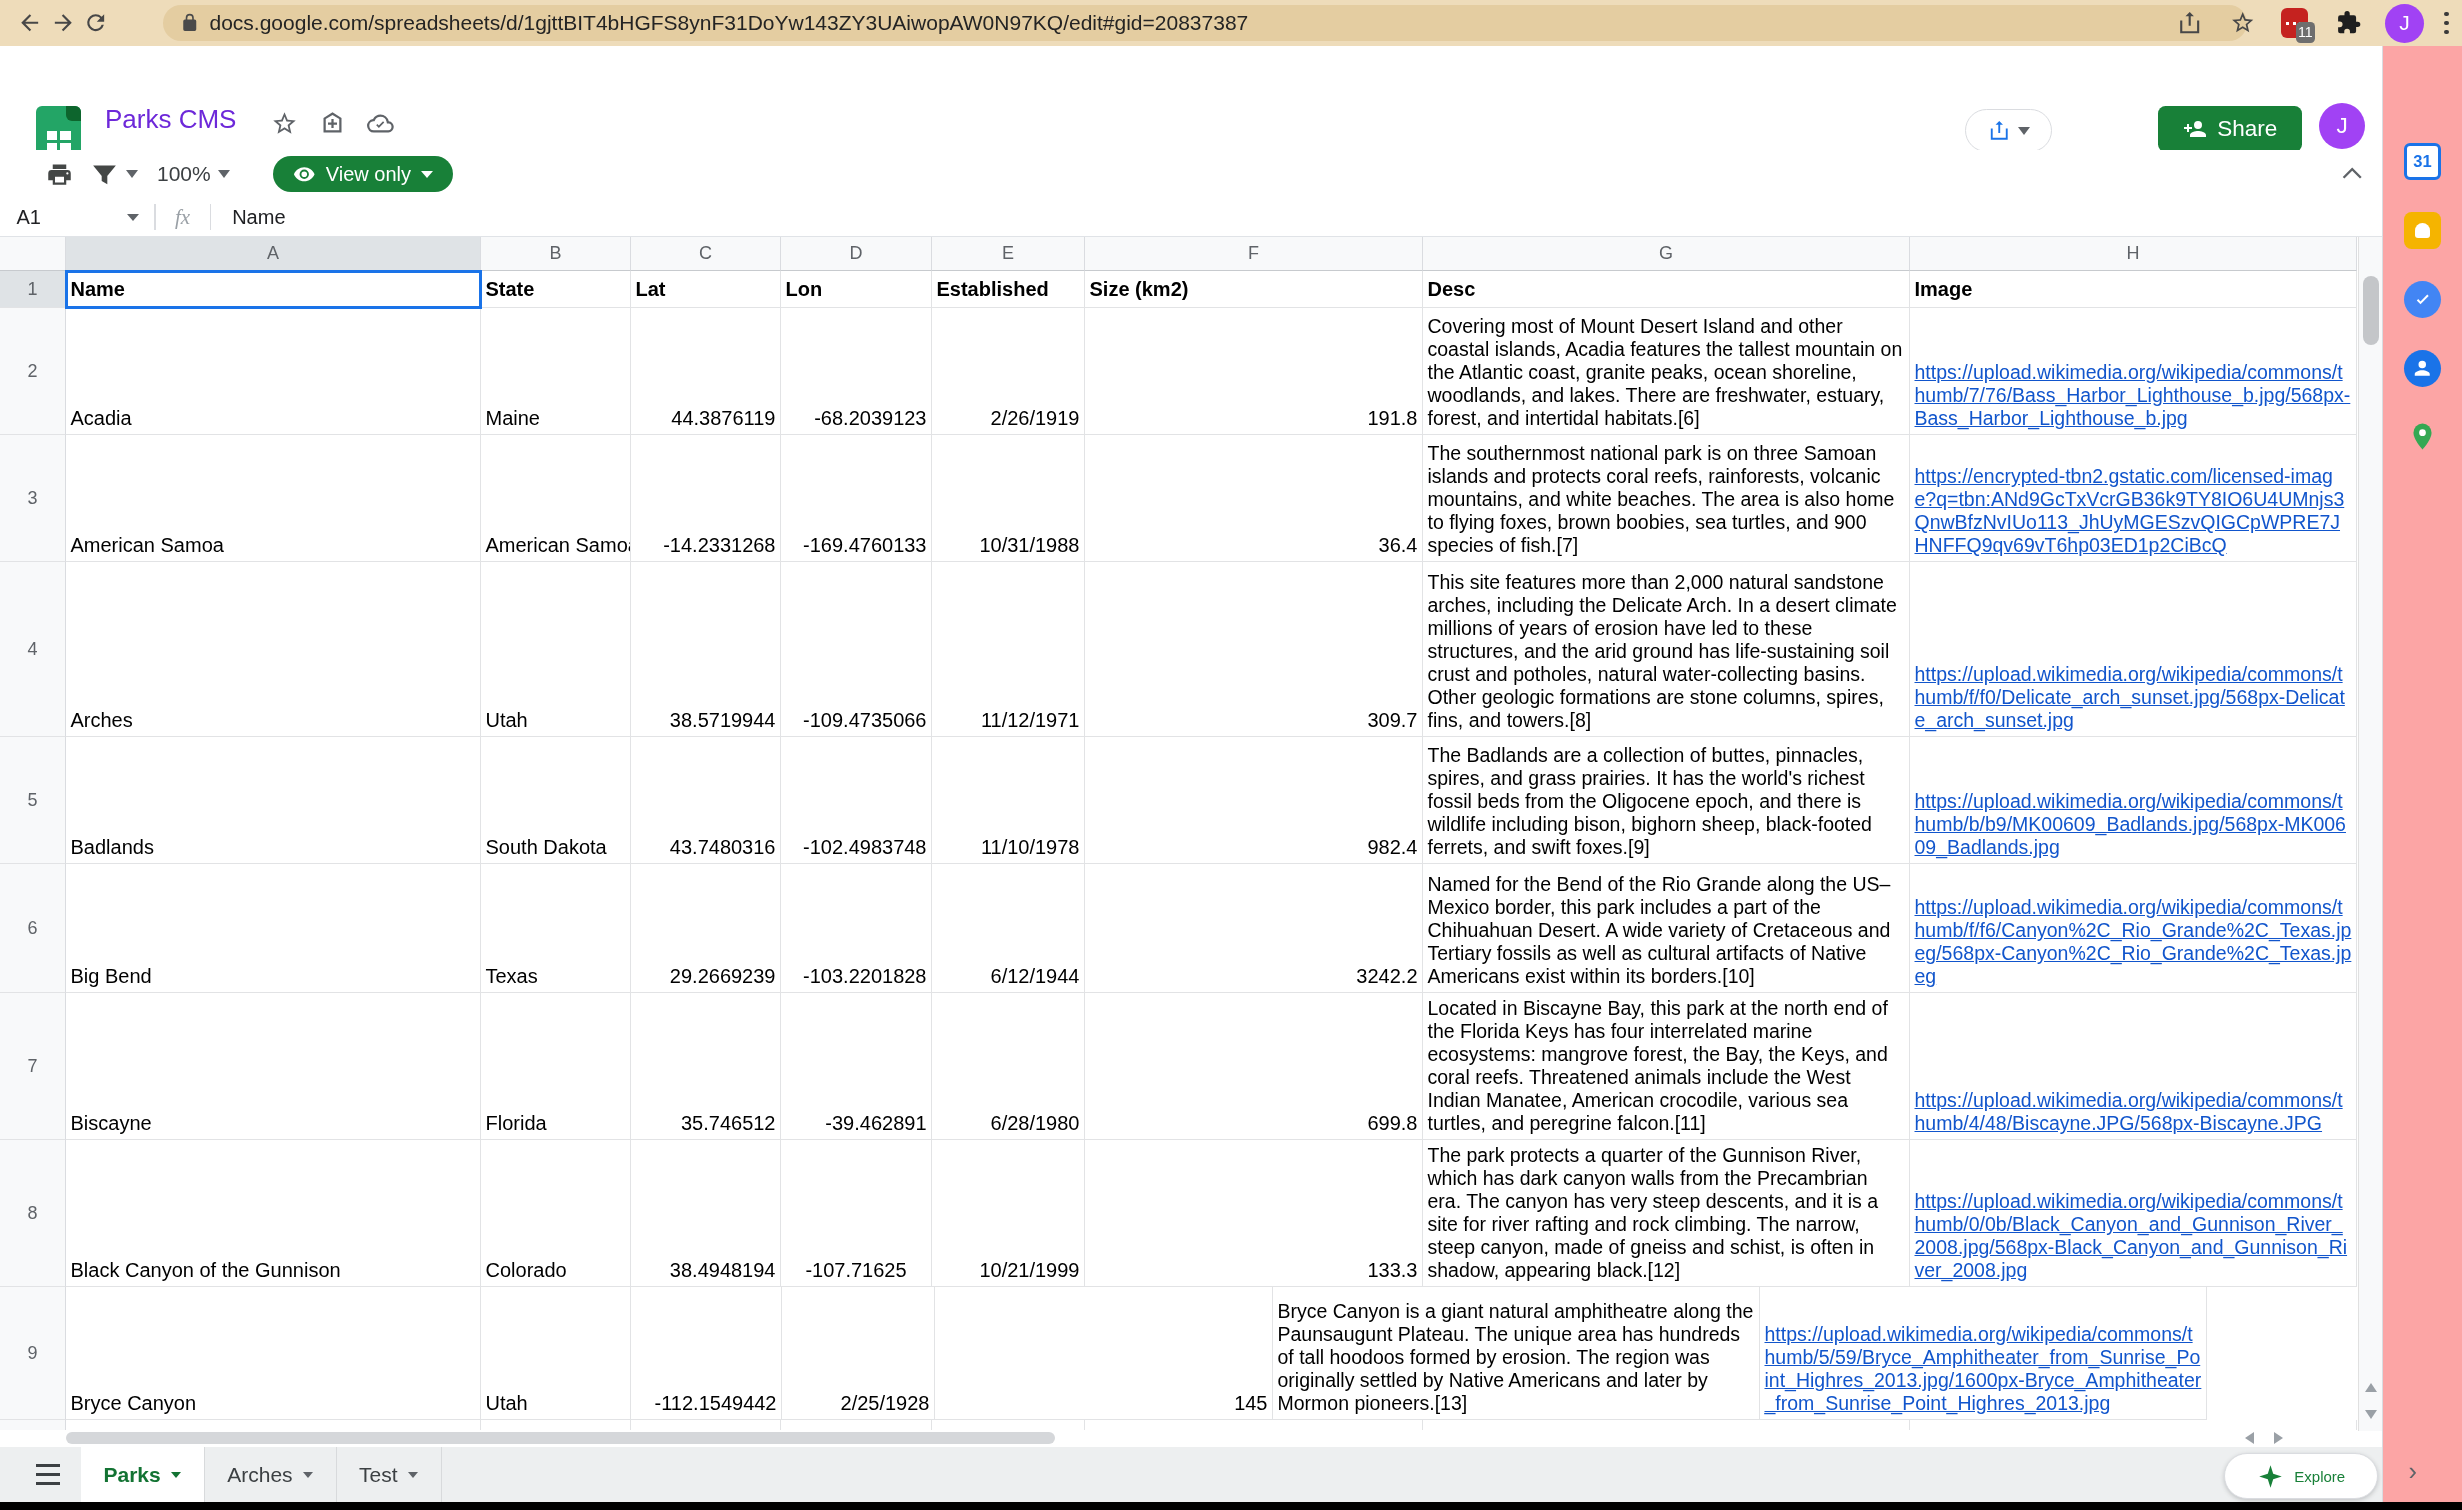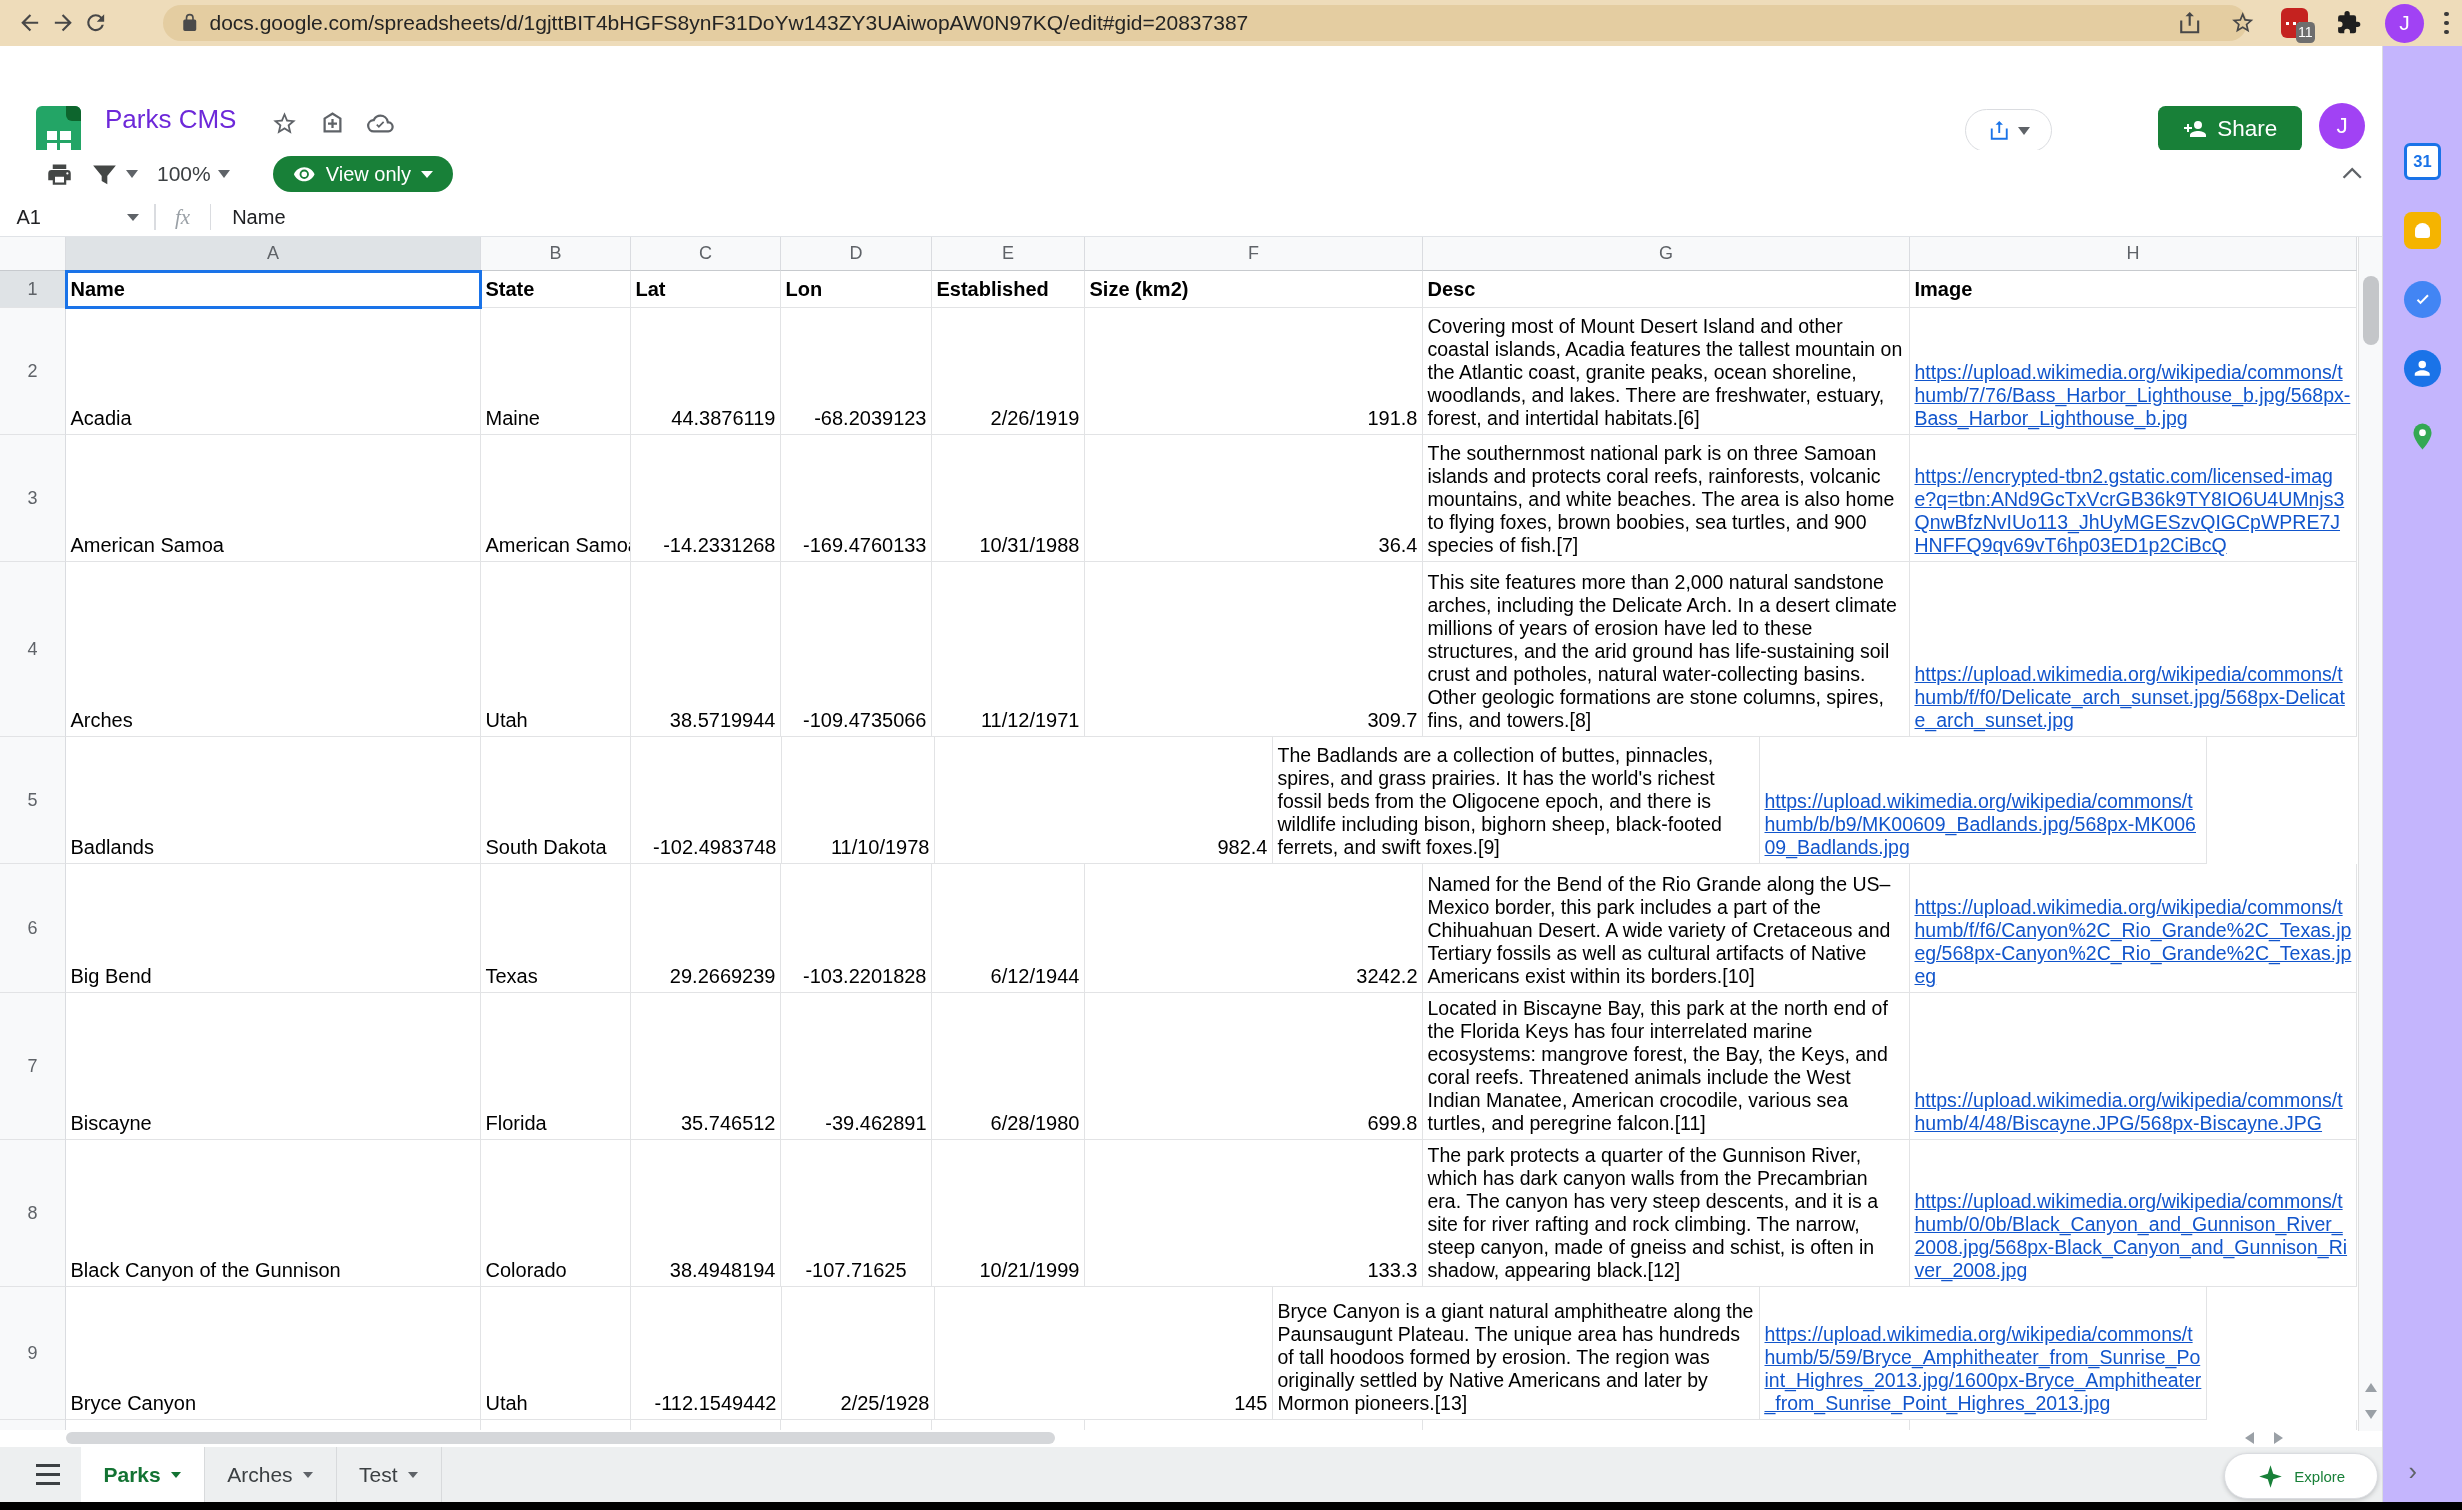"31" .side-panel { background: #c4b5fd -> #fca5a5 }
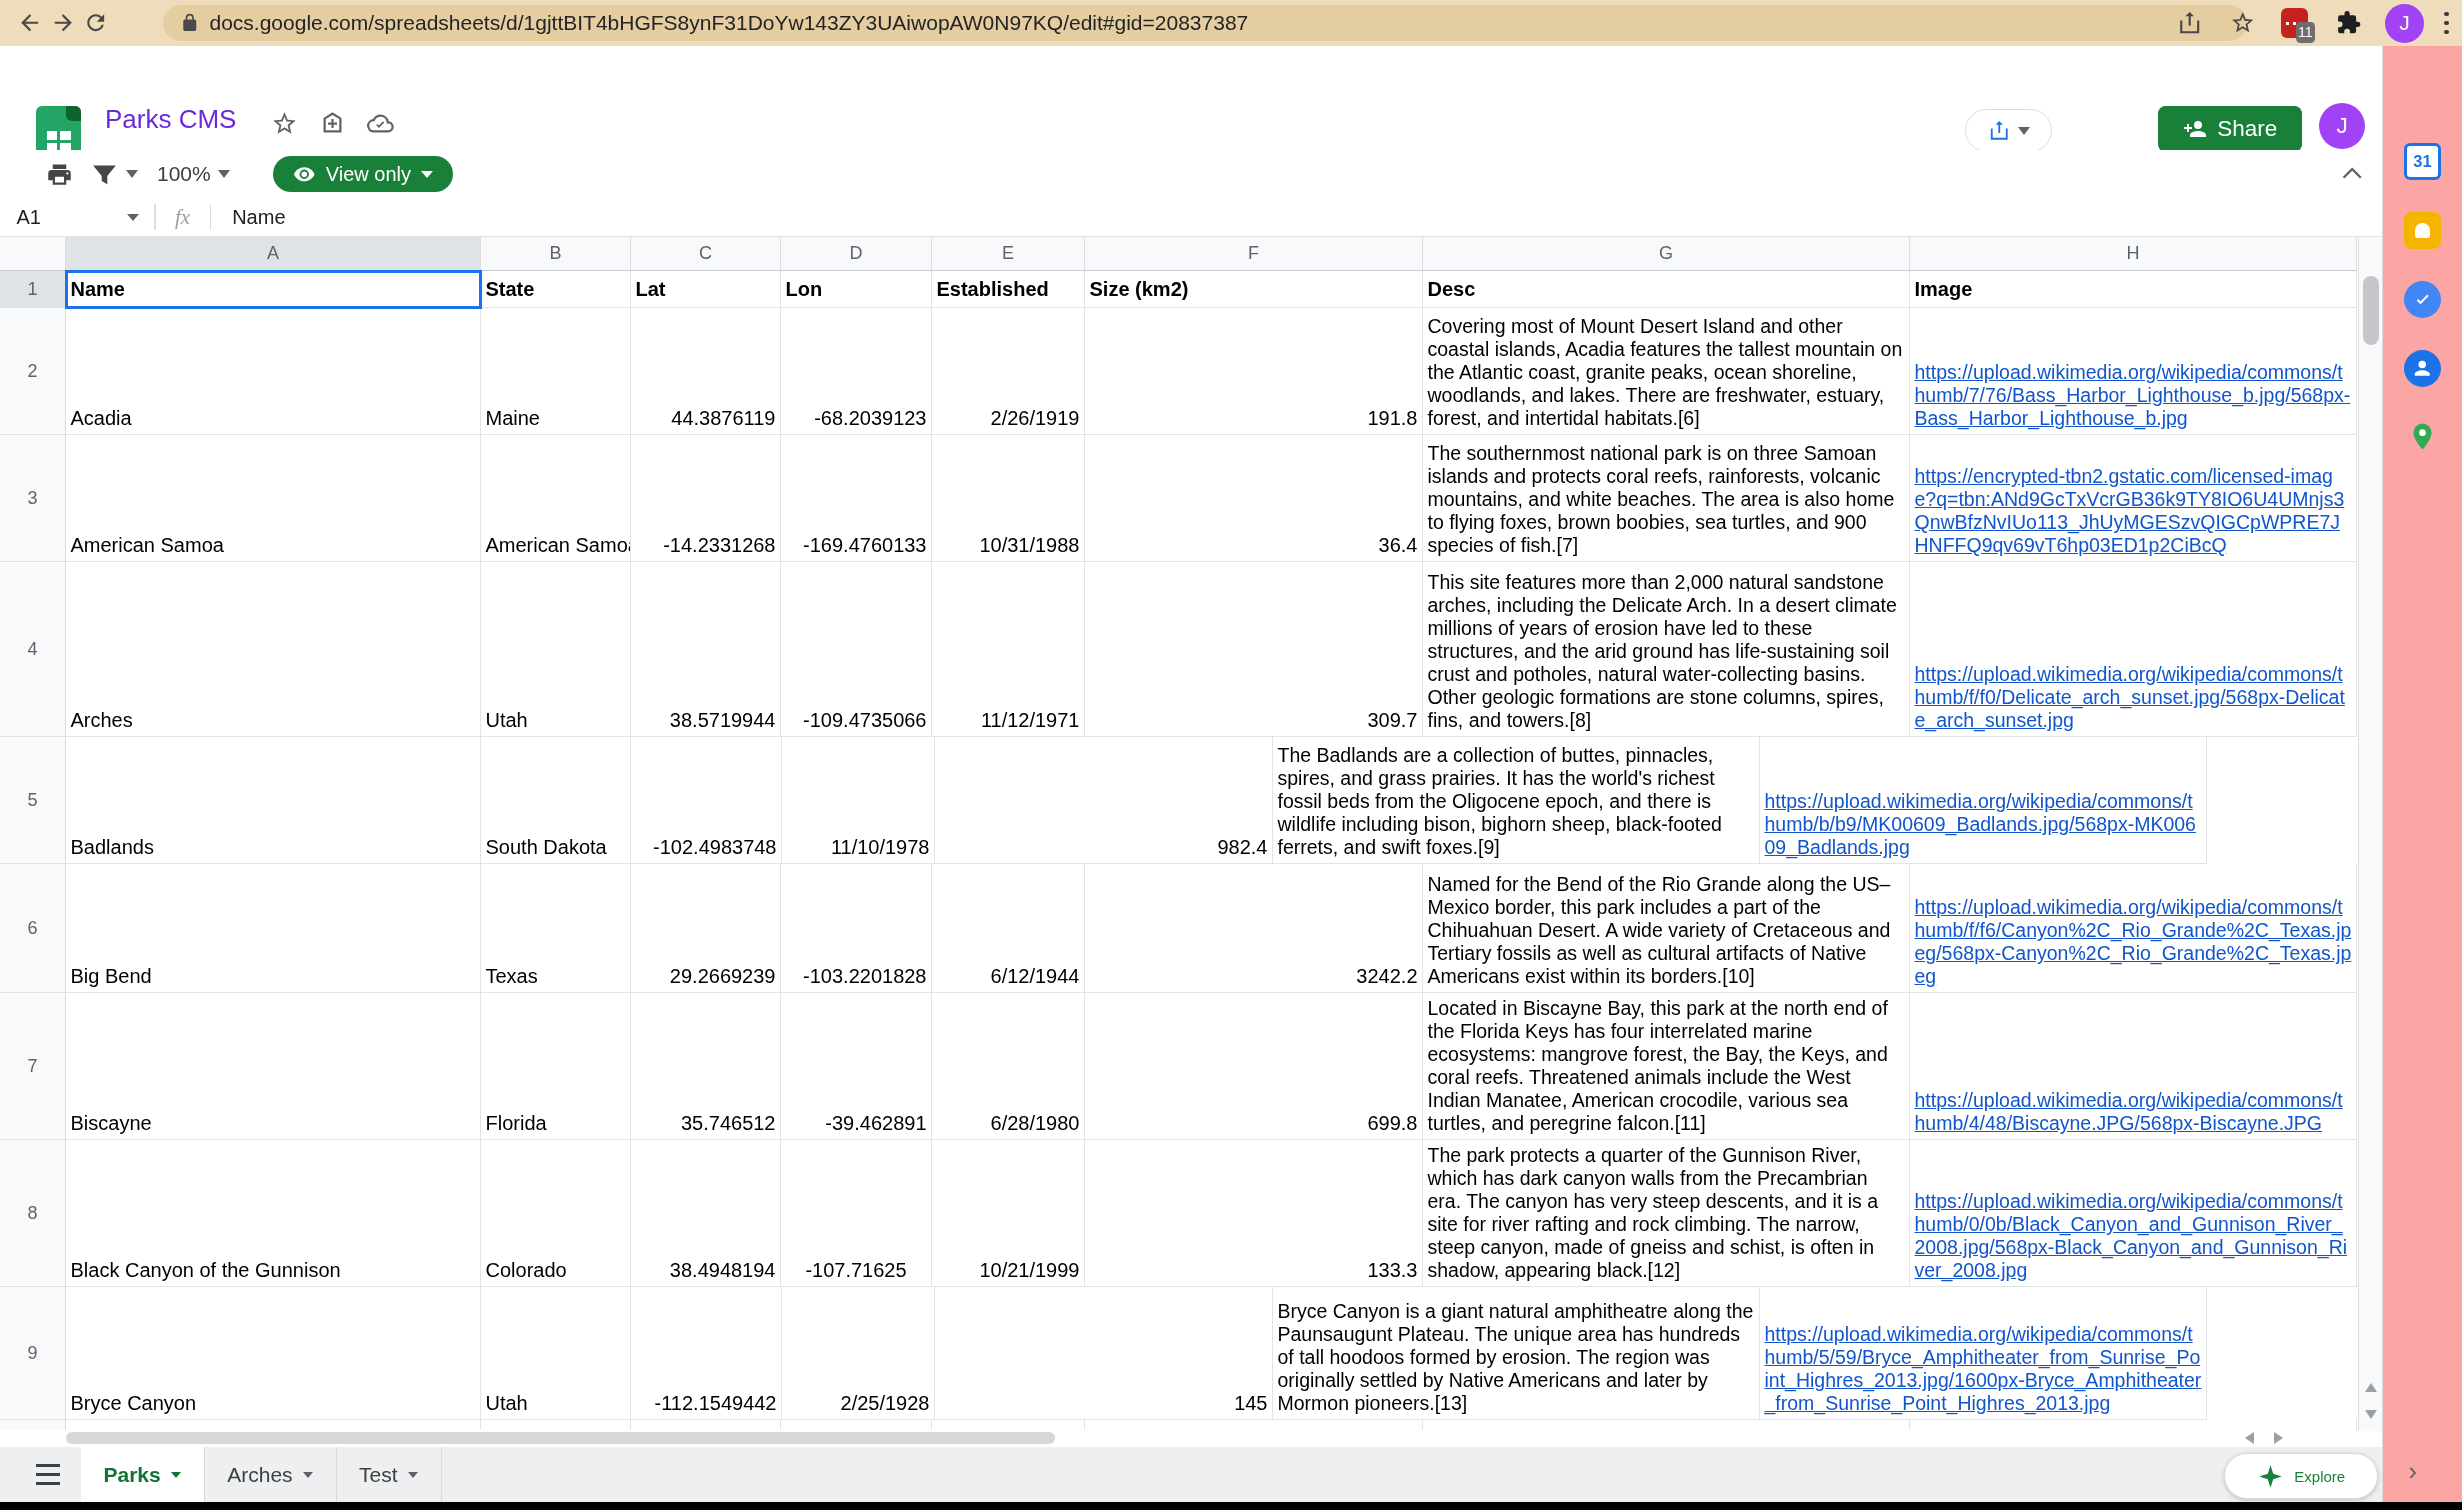"43.7480316" div.cell { html: none -> <div>43.7480316</div> }
